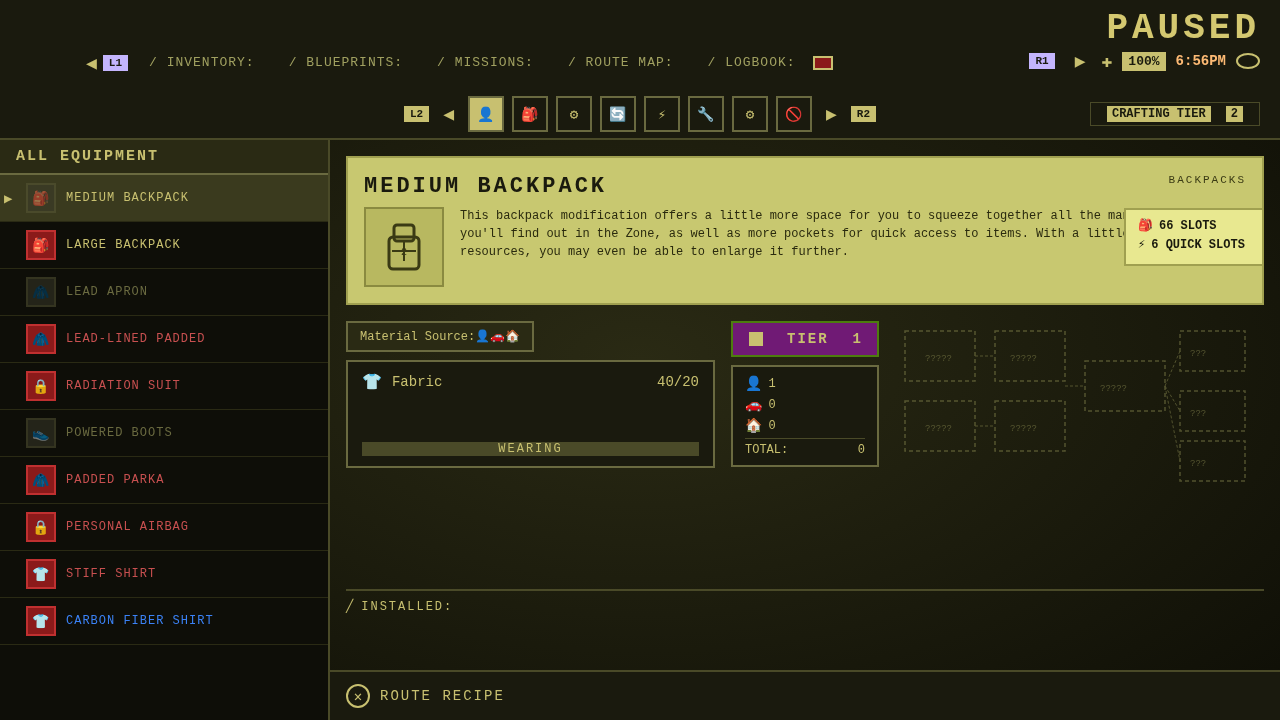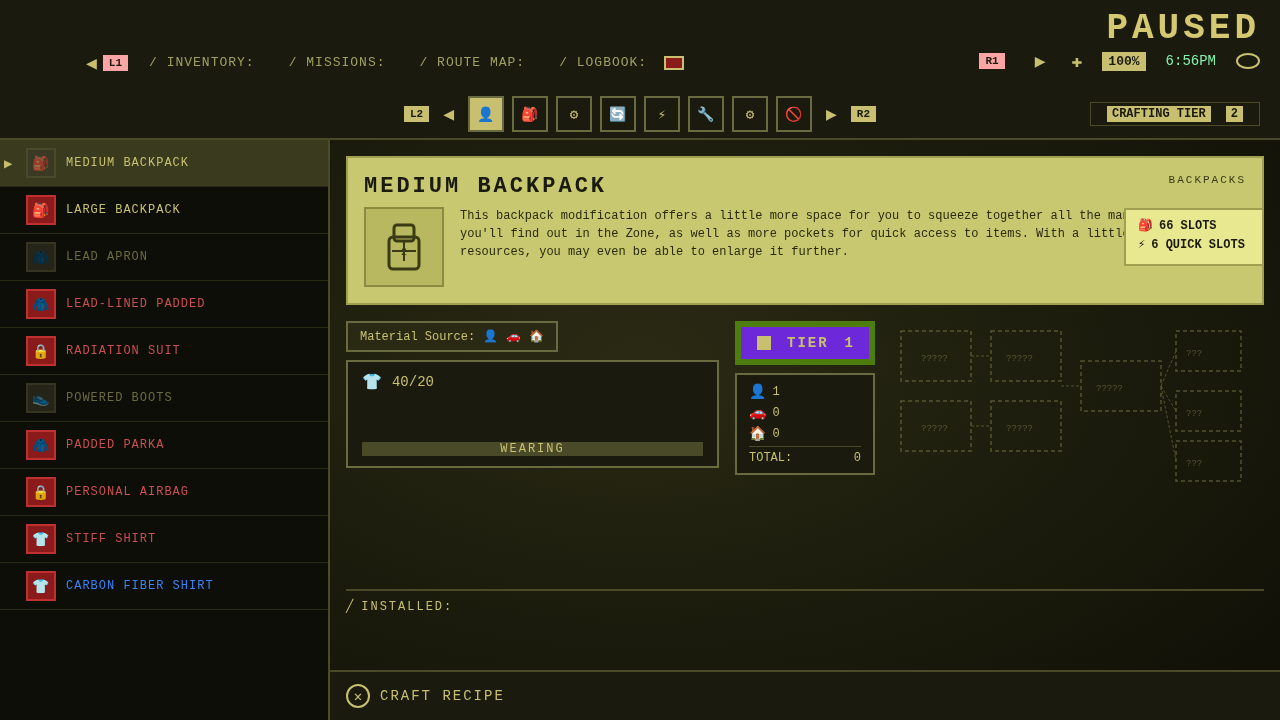"L1" .l1-badge { background: #fca5a5 -> #c4b5fd }
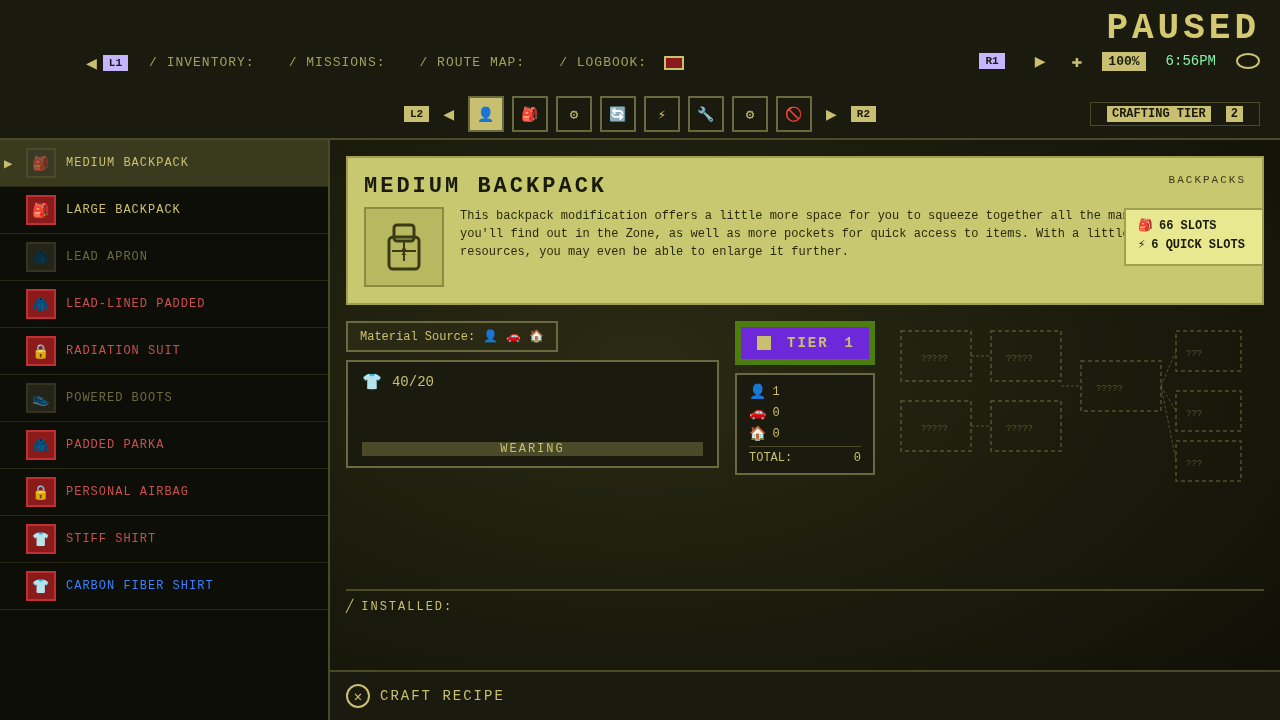"/ BLUEPRINTS:" span.nav-tab { html: none -> <span>/ BLUEPRINTS:</span> }
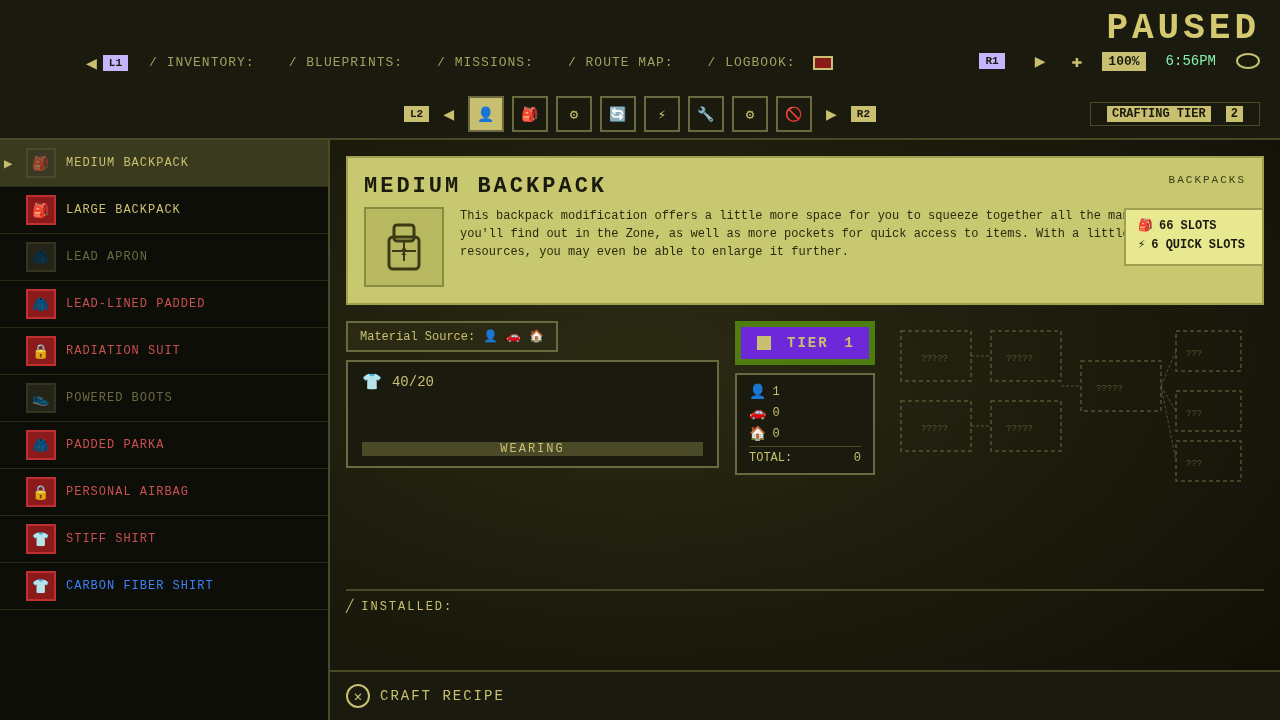"R1" .top-right-controls { gap: 20px -> 10px }
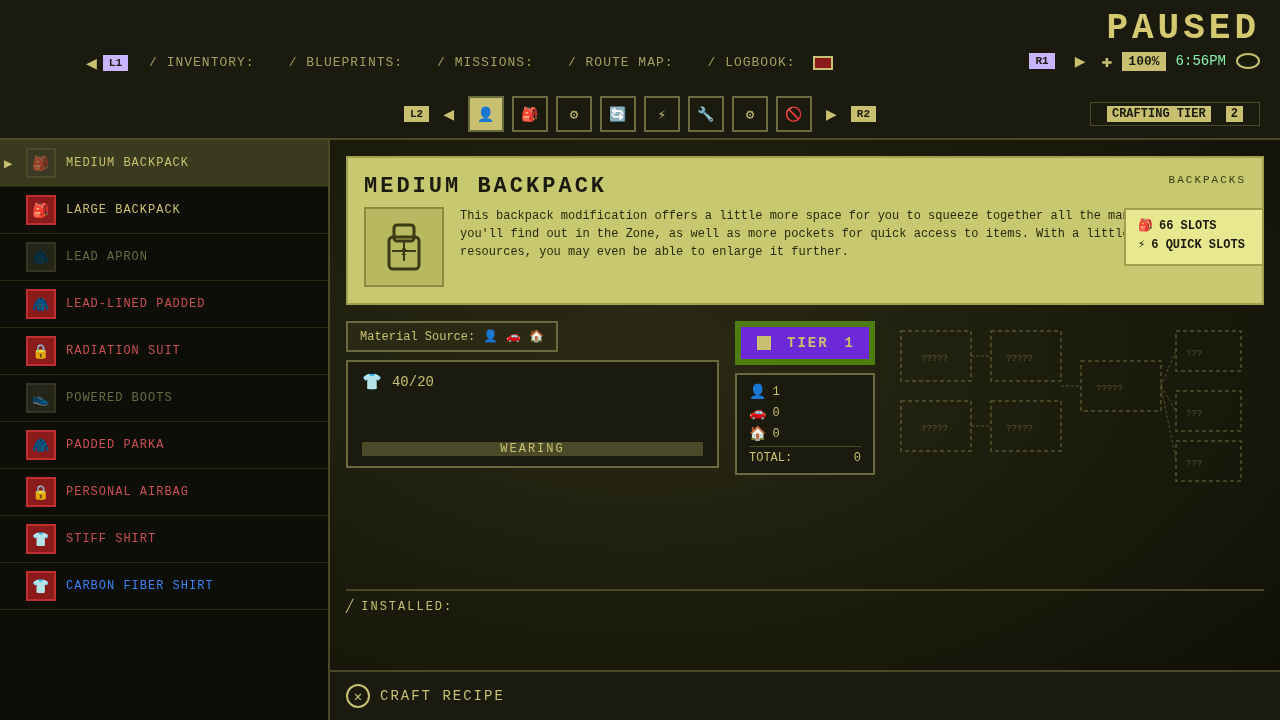"6:56PM" .time-display { color: #86efac -> #fdba74; font-weight: normal -> bold }
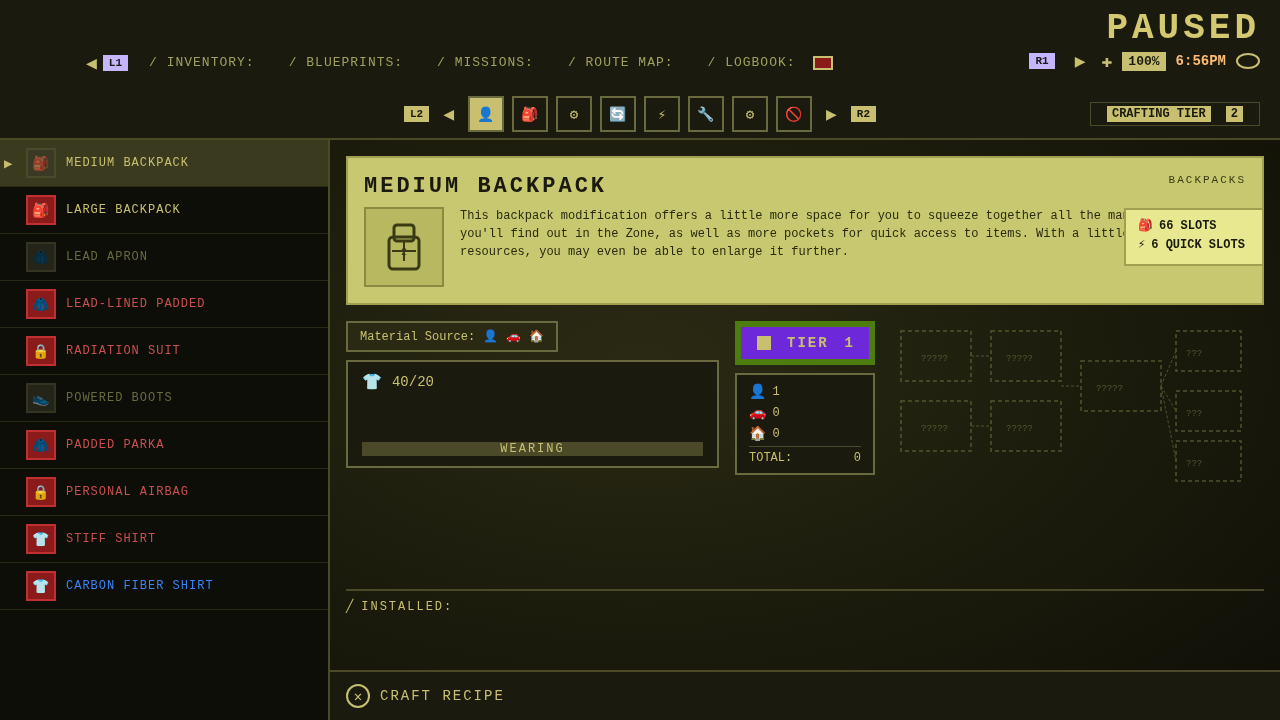"ALL EQUIPMENT" div.panel-header { html: none -> <div>ALL EQUIPMENT</div> }
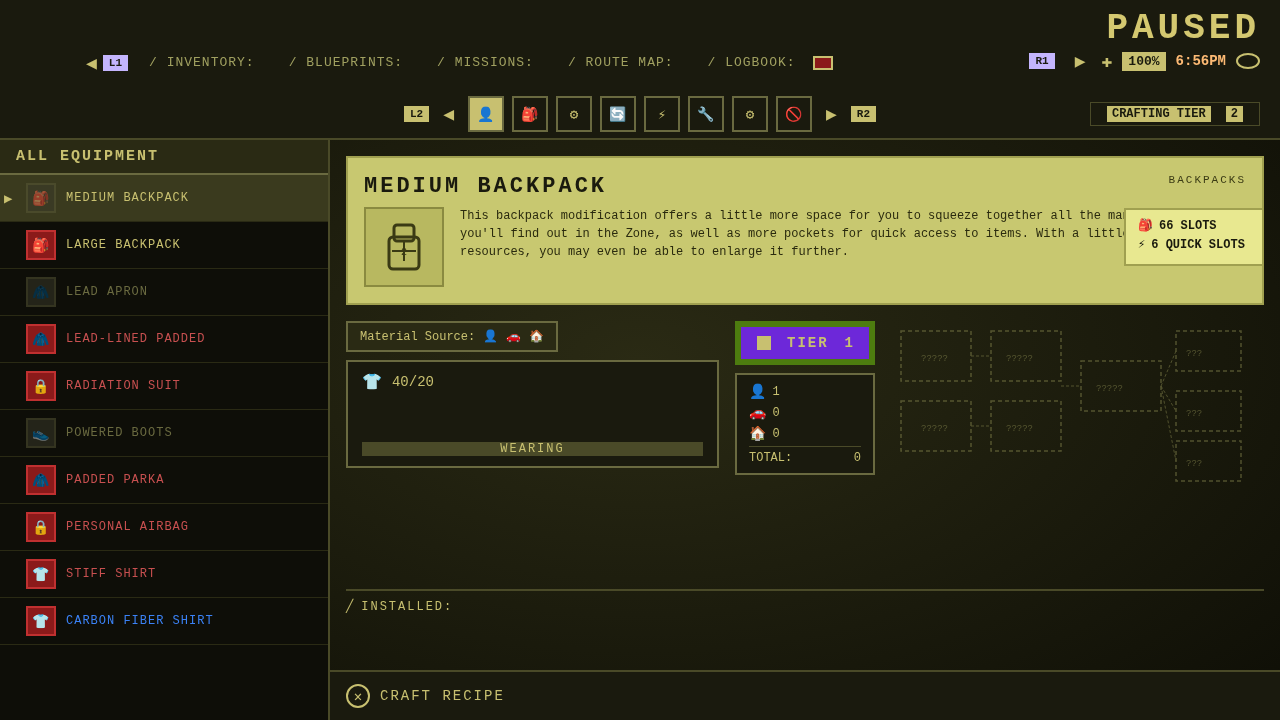"Material Source:" .material-source-bar { gap: 8px -> none }
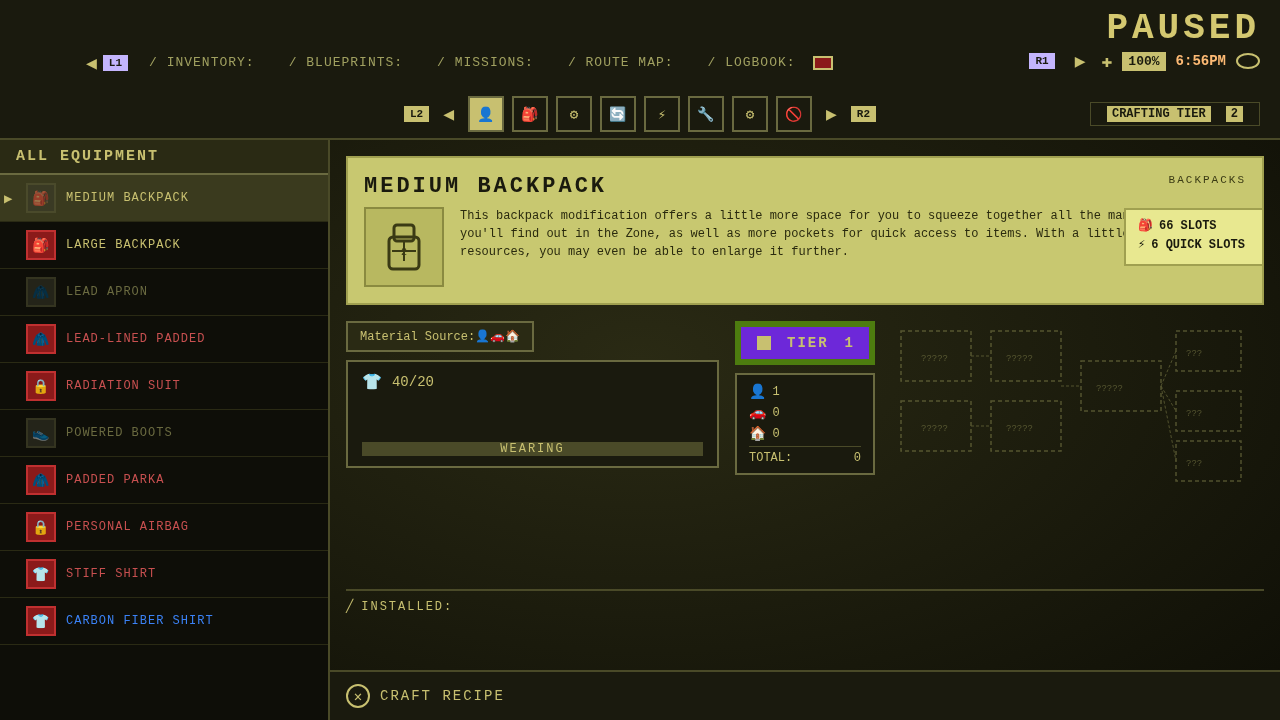"TIER" .tier-box { background: #6d28d9 -> #701a75; border: 6px solid #4d7c0f -> 2px solid #4d7c0f; gap: 16px -> 24px }
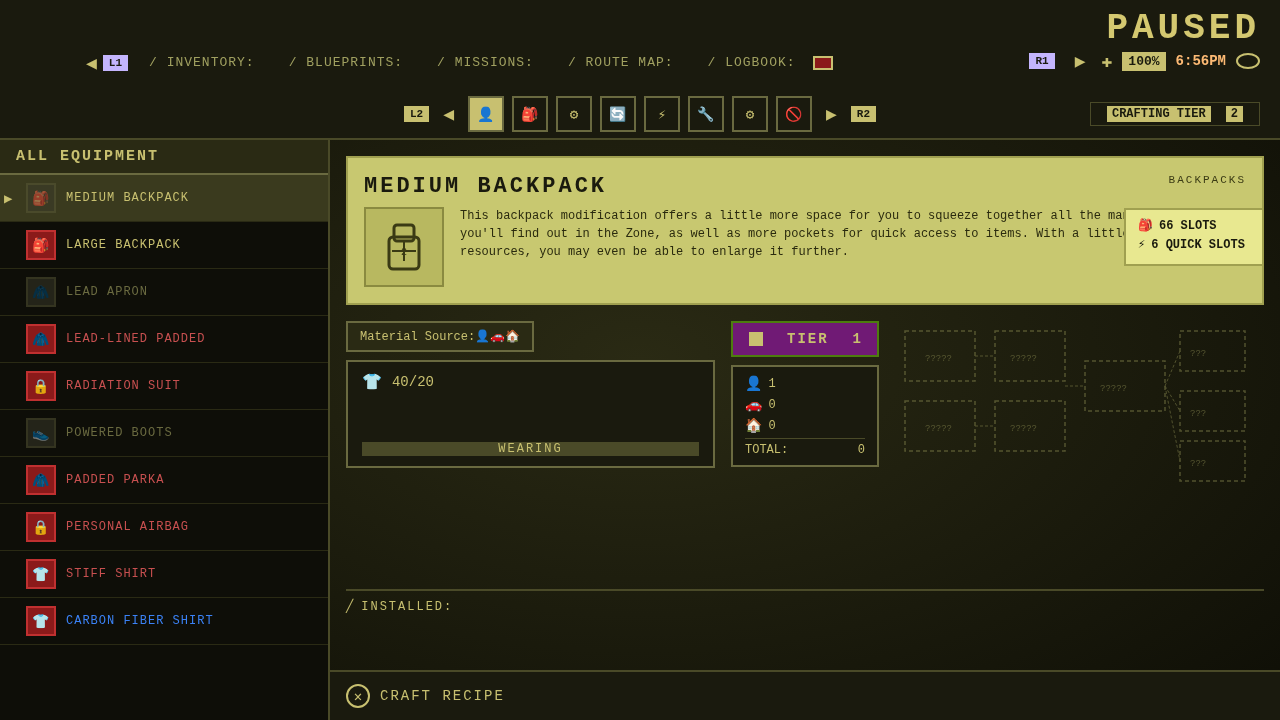"Fabric" span.material-name { html: none -> <span>Fabric</span> }
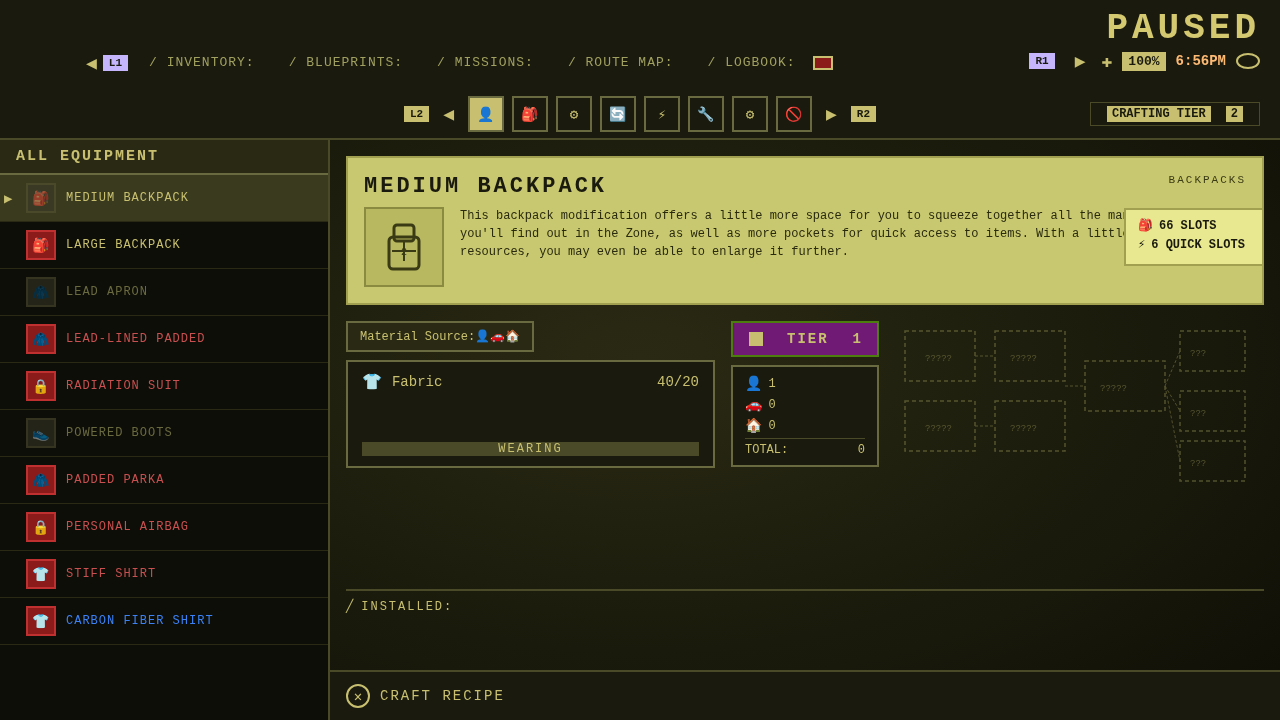"CRAFT RECIPE" span.craft-label { text: CRAFT -> ROUTE }
